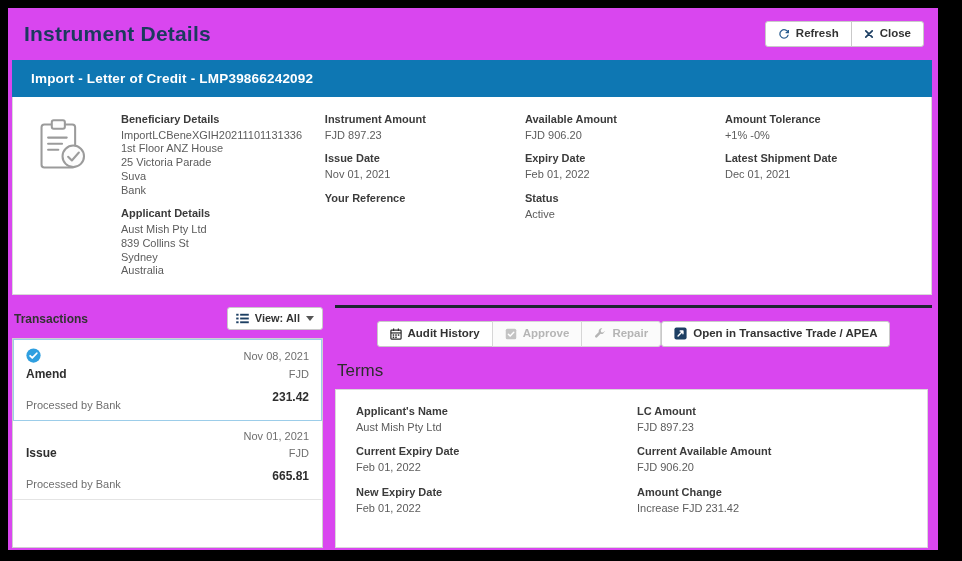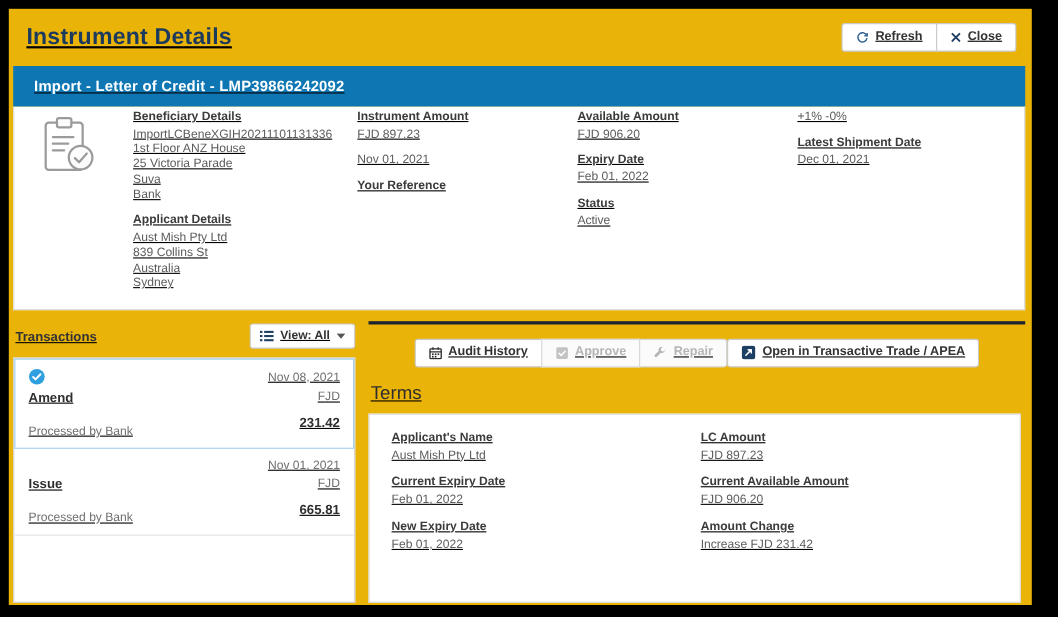"Instrument Details" .page { background: #eab308 -> #d946ef; text-decoration: underline -> none }
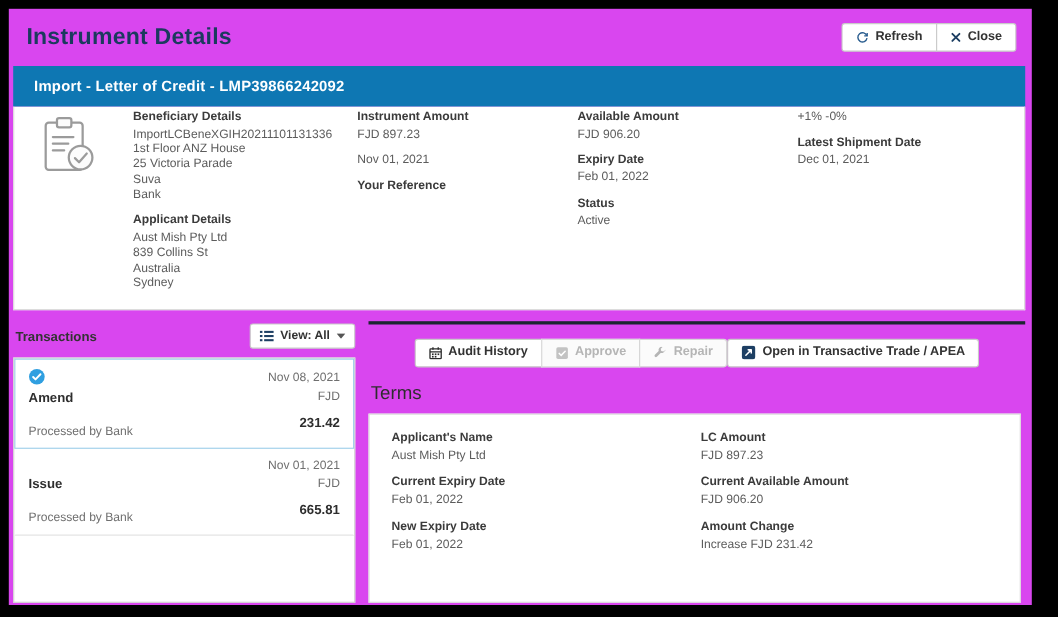"Beneficiary Details" .card { padding: 3px 16px 6px 22px -> 16px 16px 6px 22px }
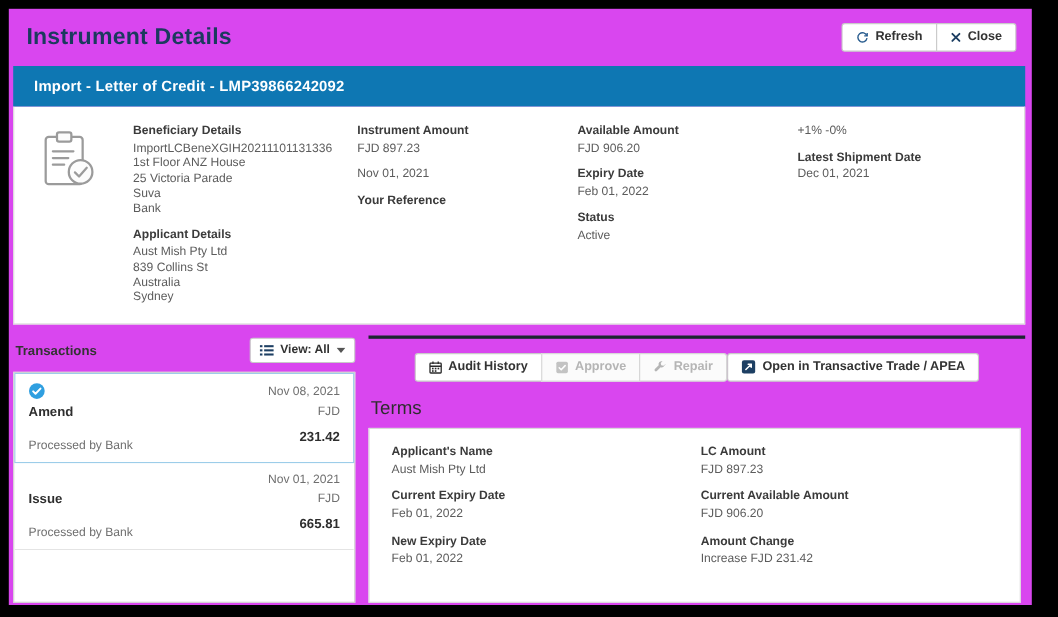"Amount Tolerance" div.field-label { html: none -> <div>Amount Tolerance</div> }
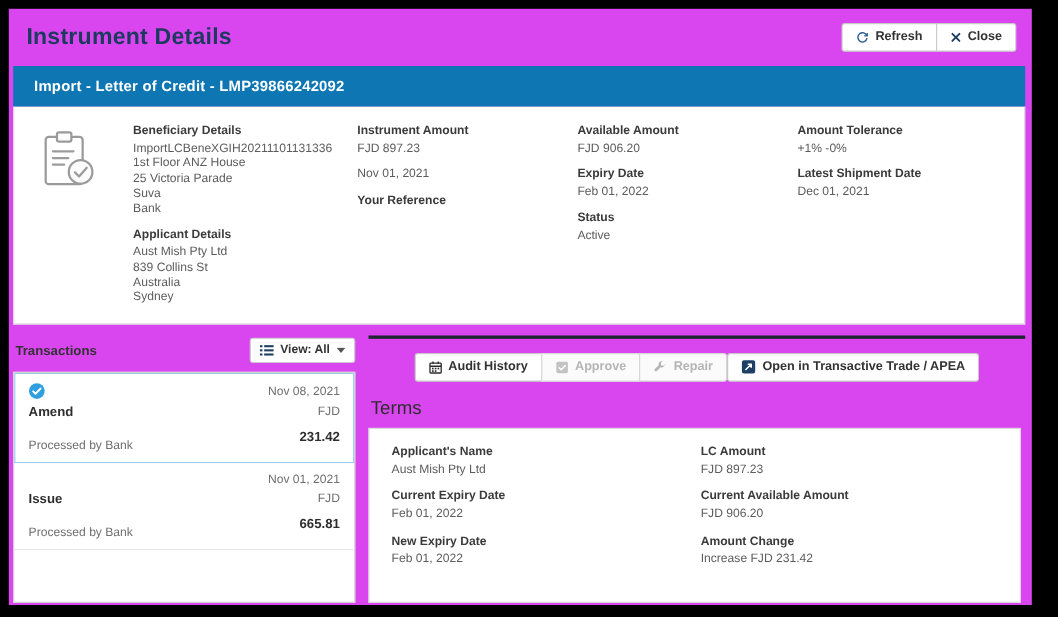"Issue Date" div.field-label { html: none -> <div>Issue Date</div> }
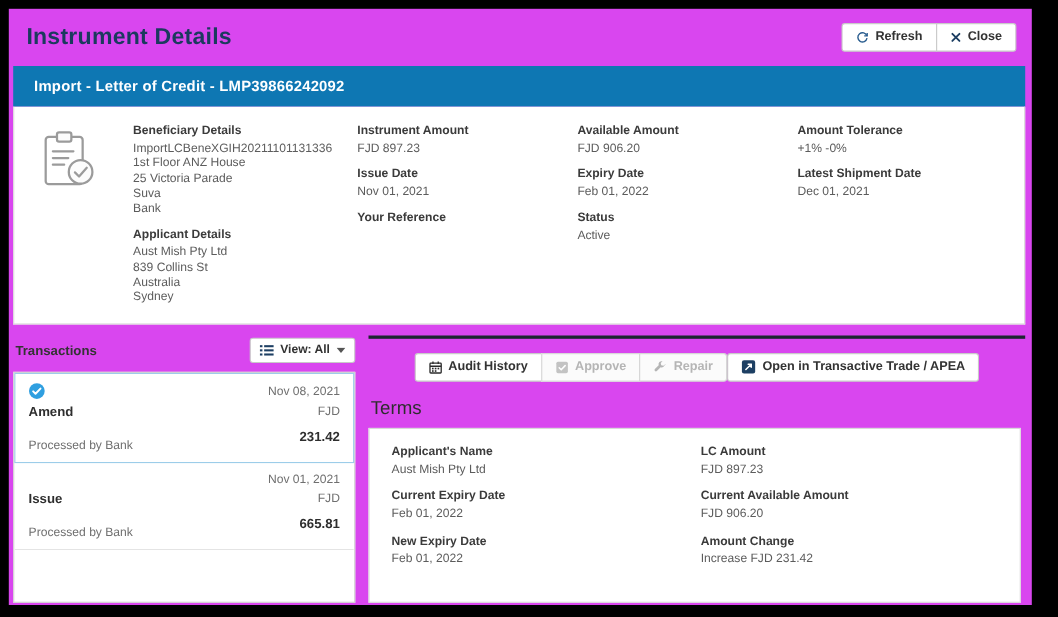"Australia" div { order: before "Sydney" -> after "Sydney" }
